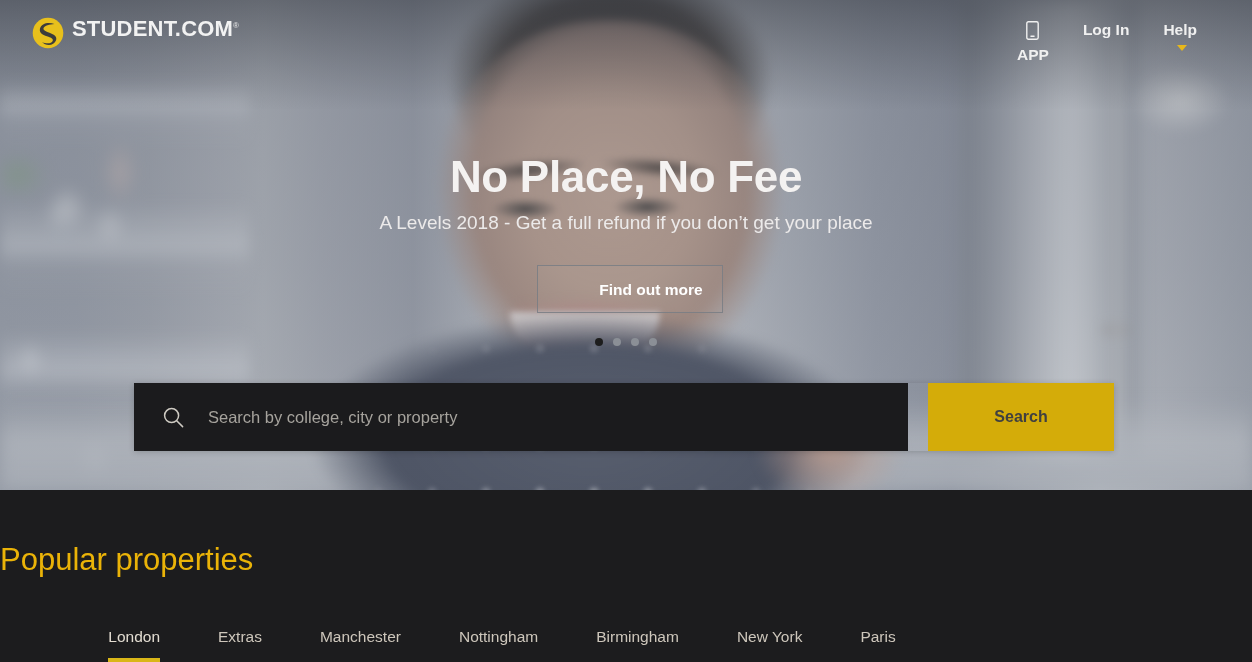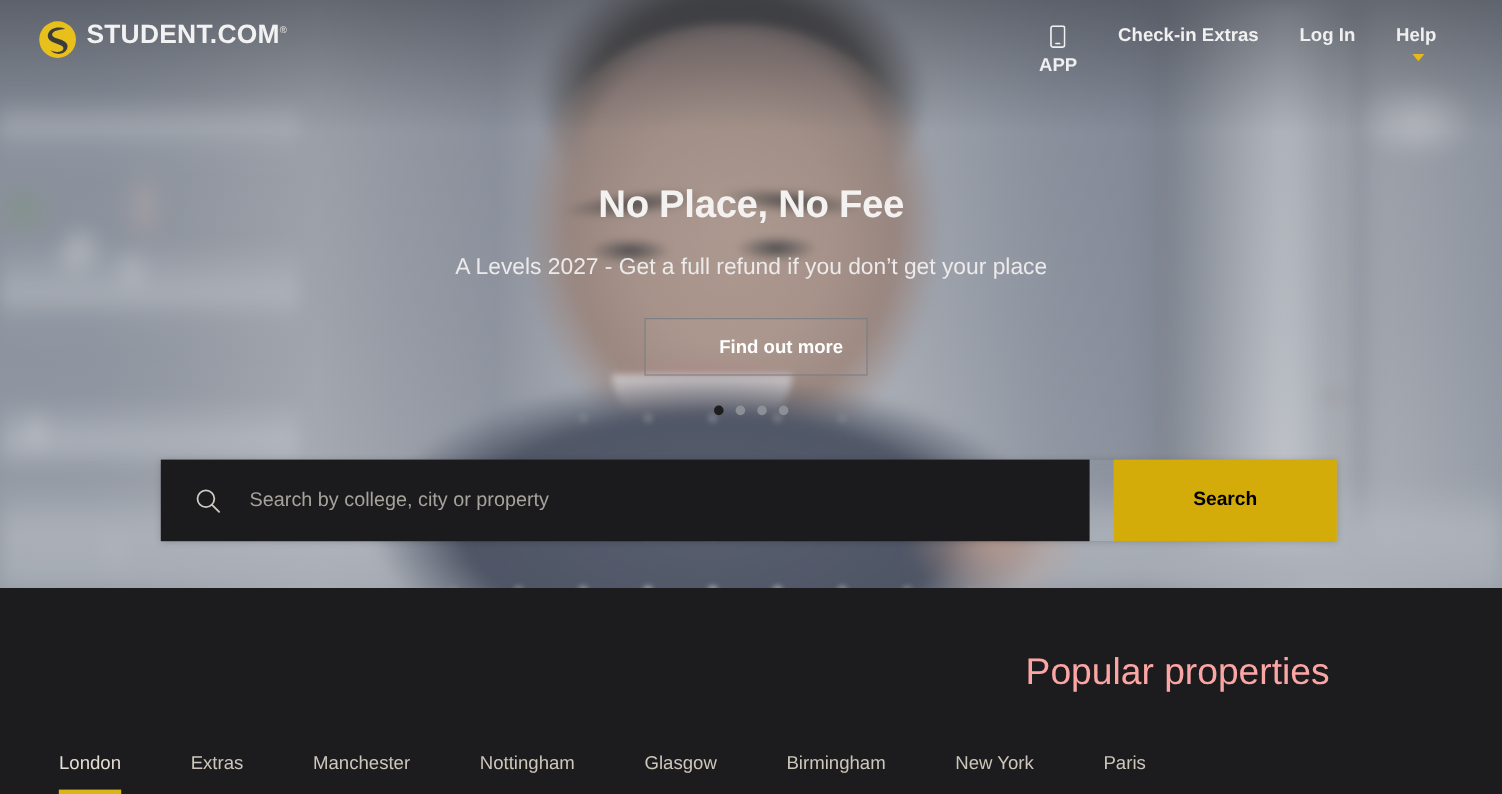"Check-in Extras" div.nav-item { html: <div> <span>Check-in Extras</span> </div> -> none }
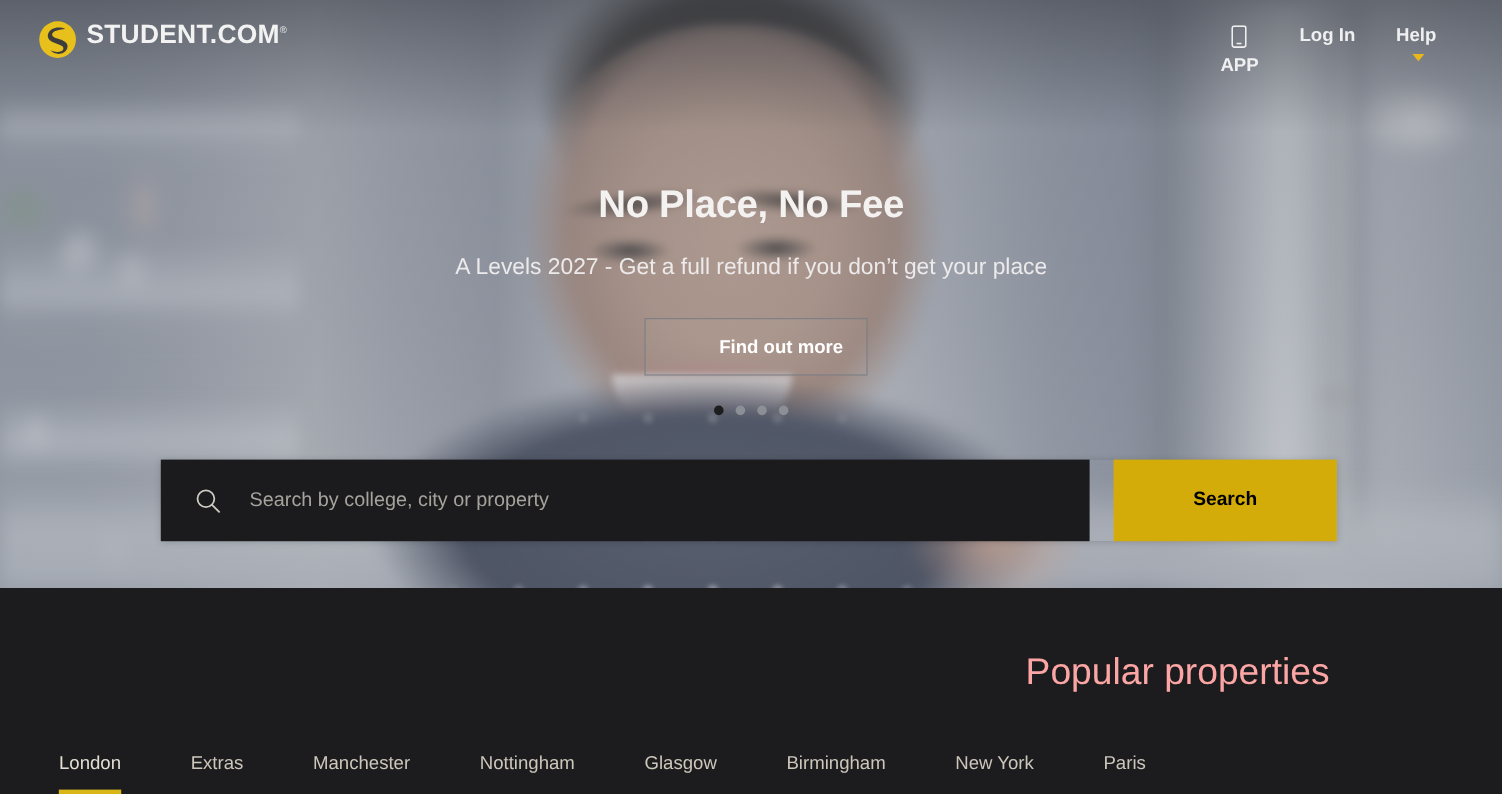"No Place, No Fee" .hero-title { font-size: 32px -> 44px }
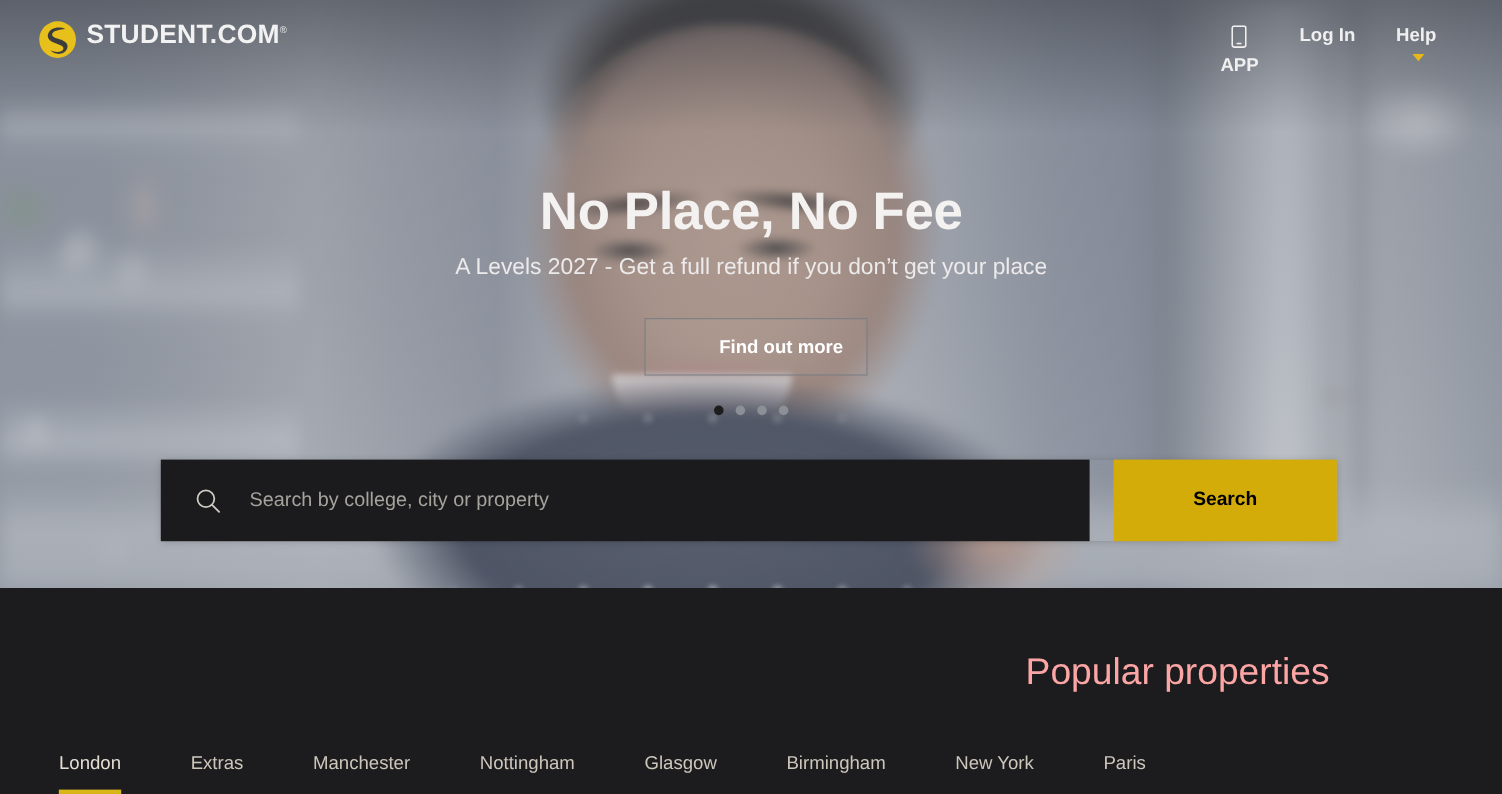"A Levels 2027 - Get" div.hero-subtitle { text: 2027 -> 2018 }
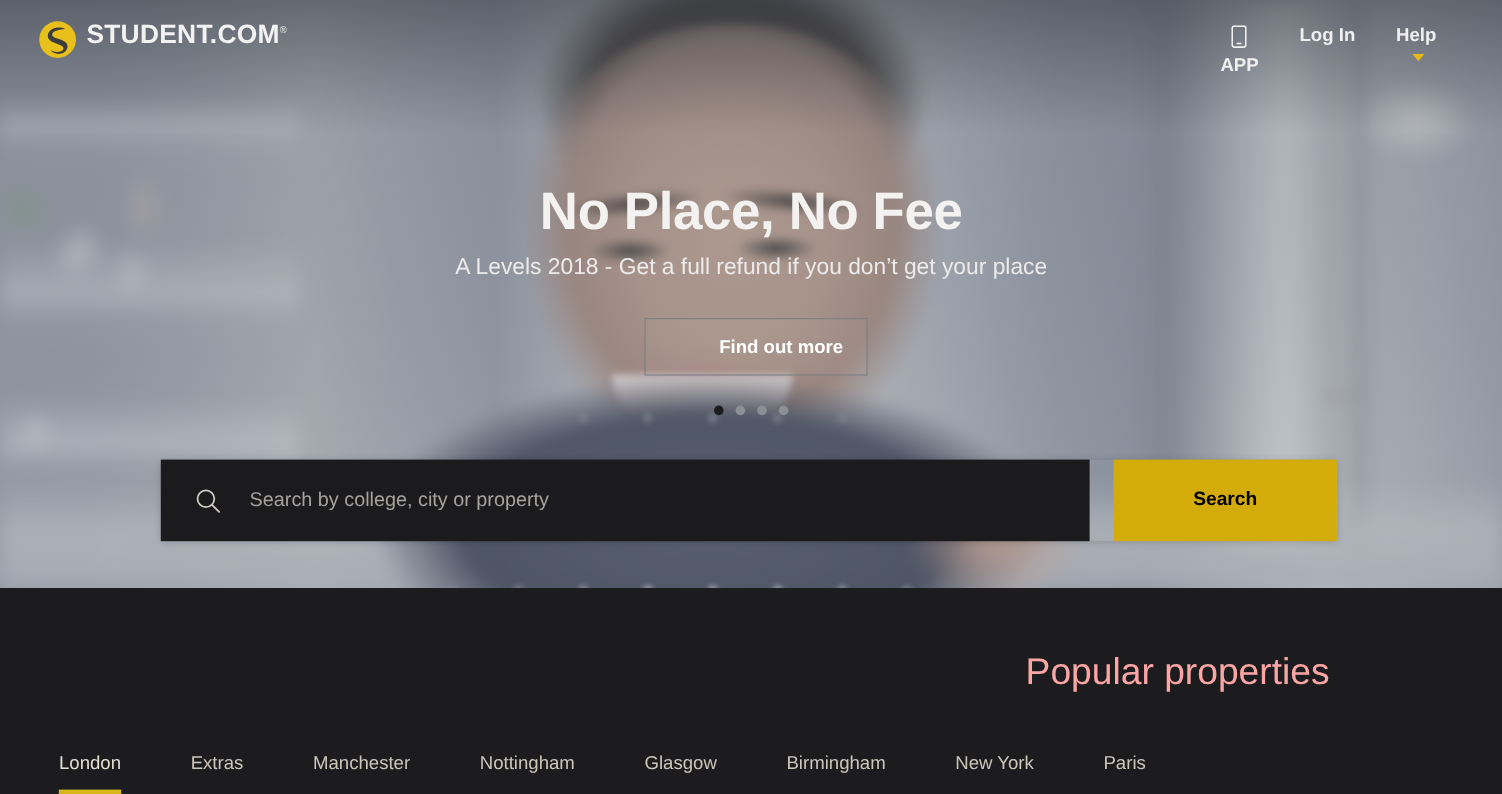"Search" .search-button { color: #000000 -> #404040 }
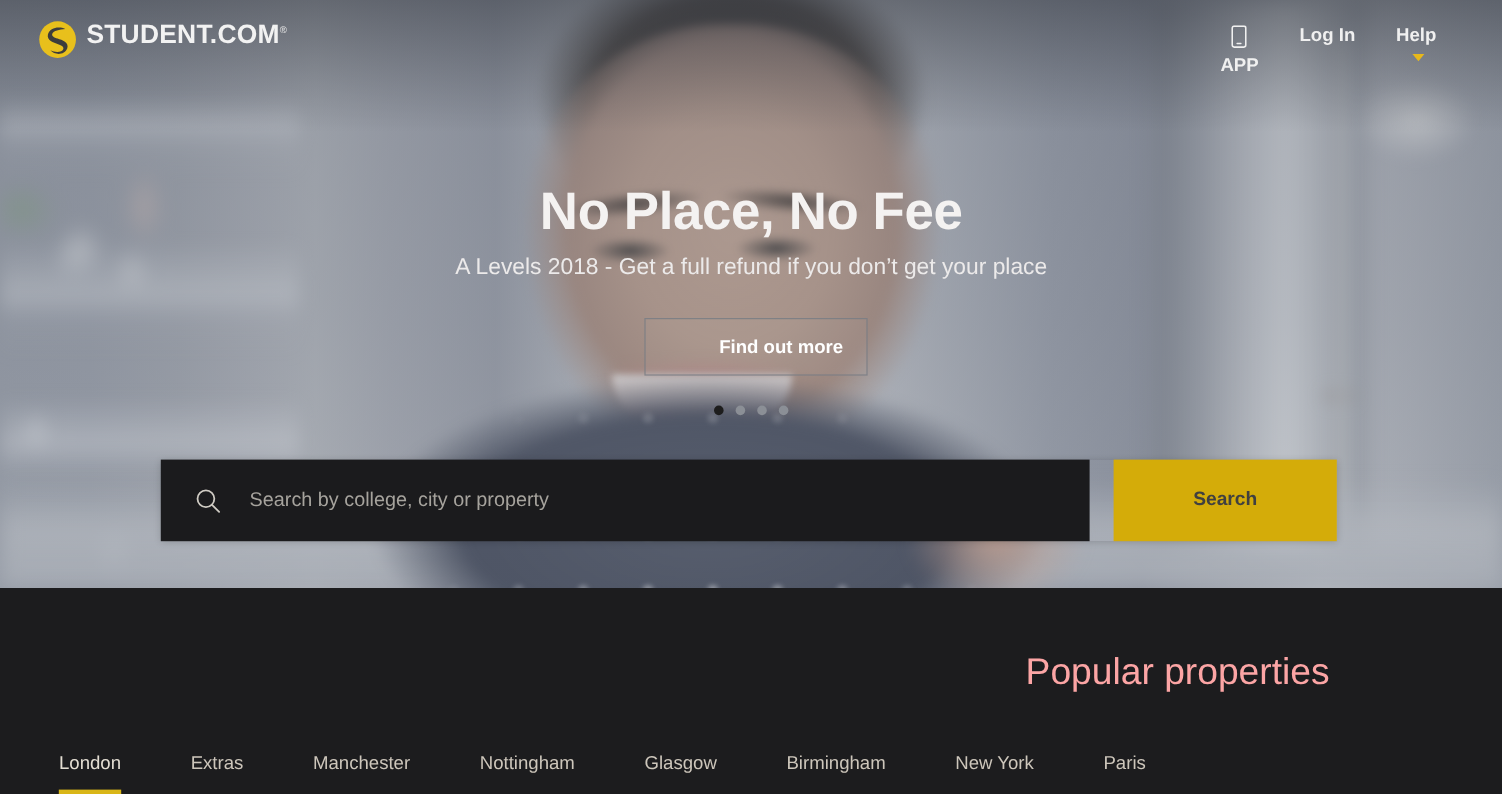"Popular properties" .popular-title { color: #fca5a5 -> #eab308; text-align: right -> left }
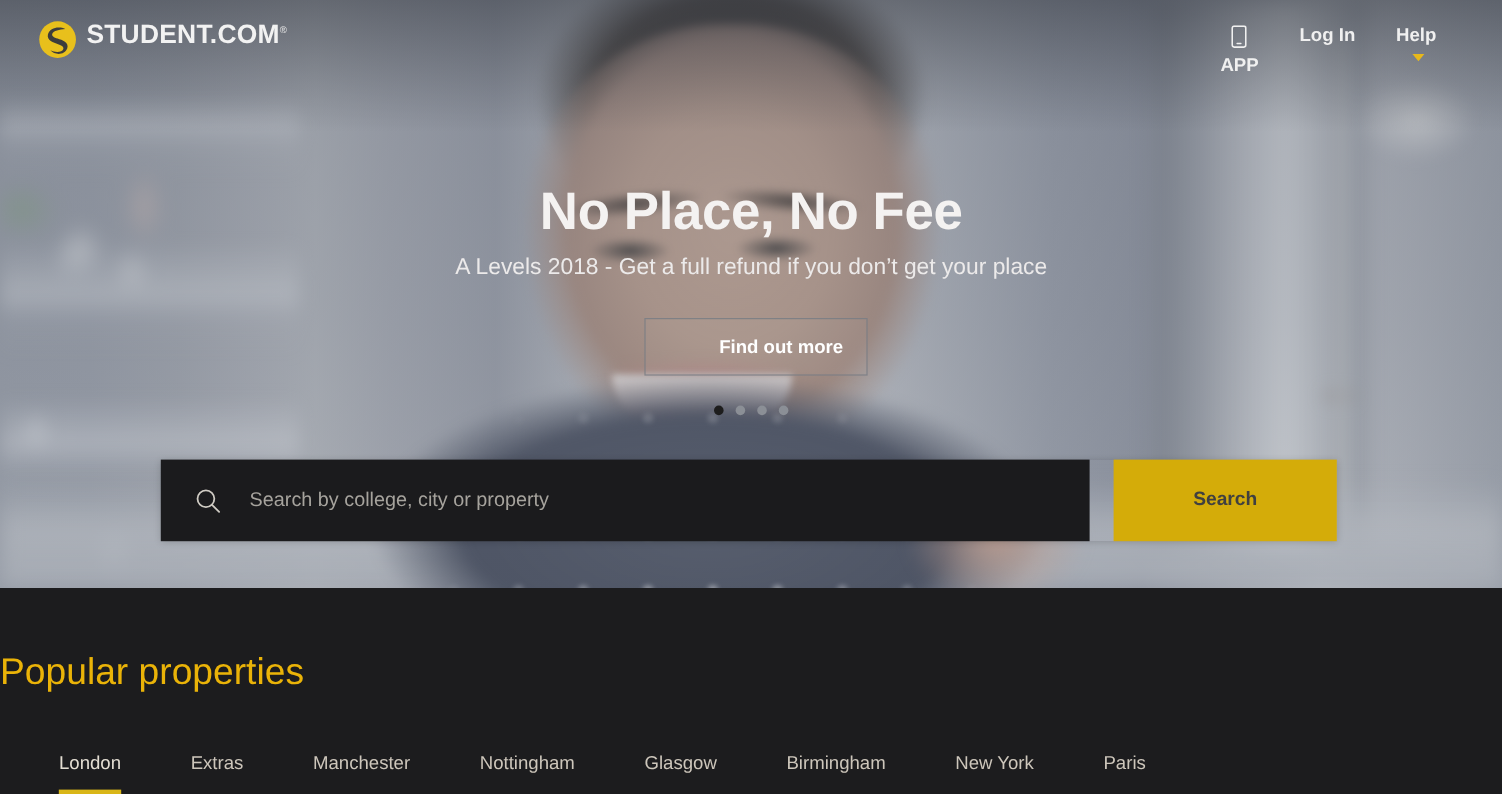"Glasgow" div.city-tab { html: <div>Glasgow</div> -> none }
